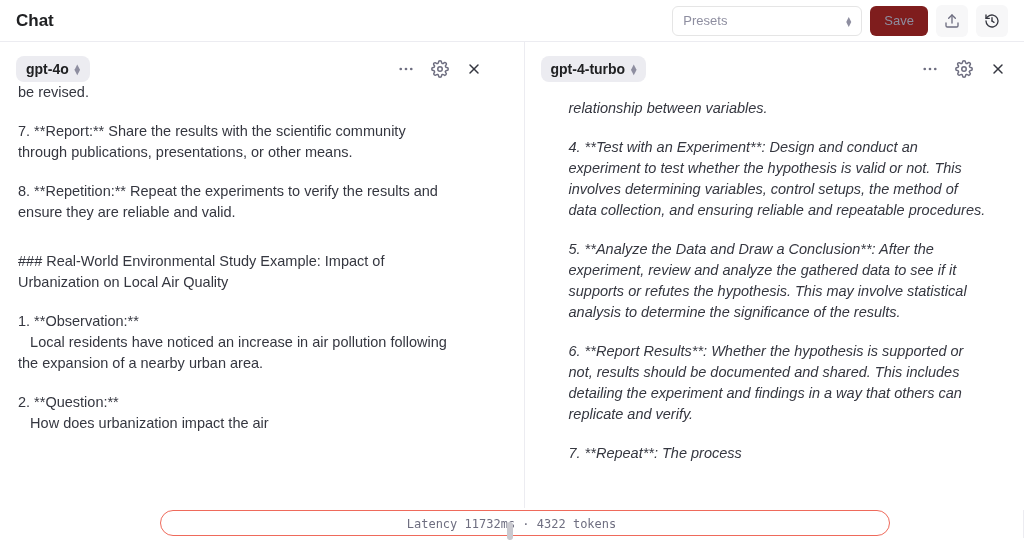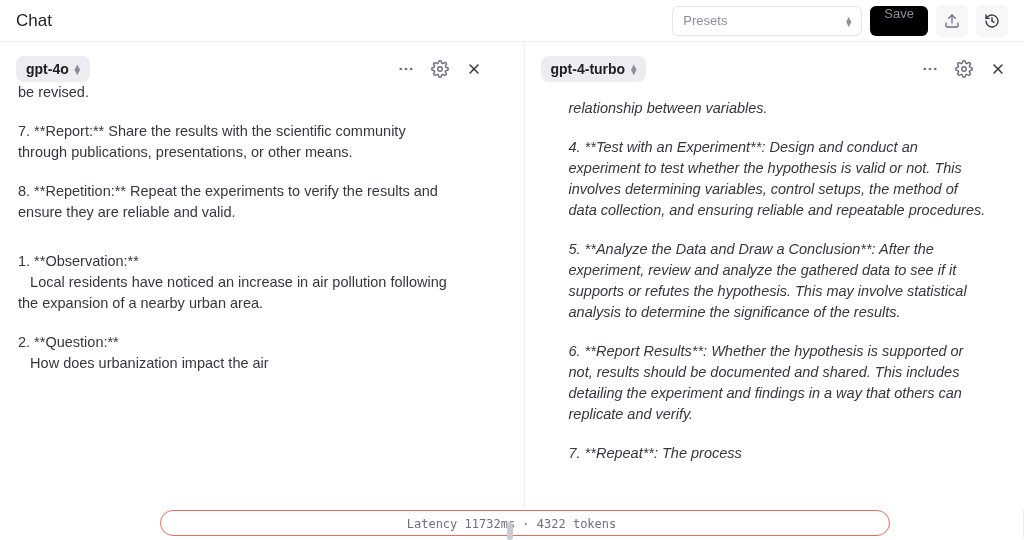"Chat" .header-left { font-weight: 400 -> 700 }
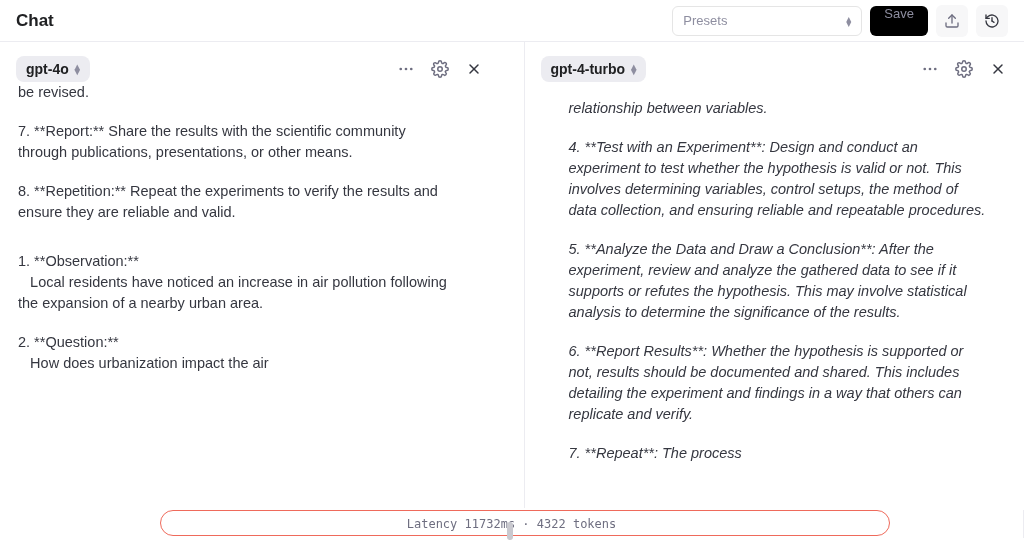"Save" .save-btn { align-items: none -> center; background: #000000 -> #7f1d1d }
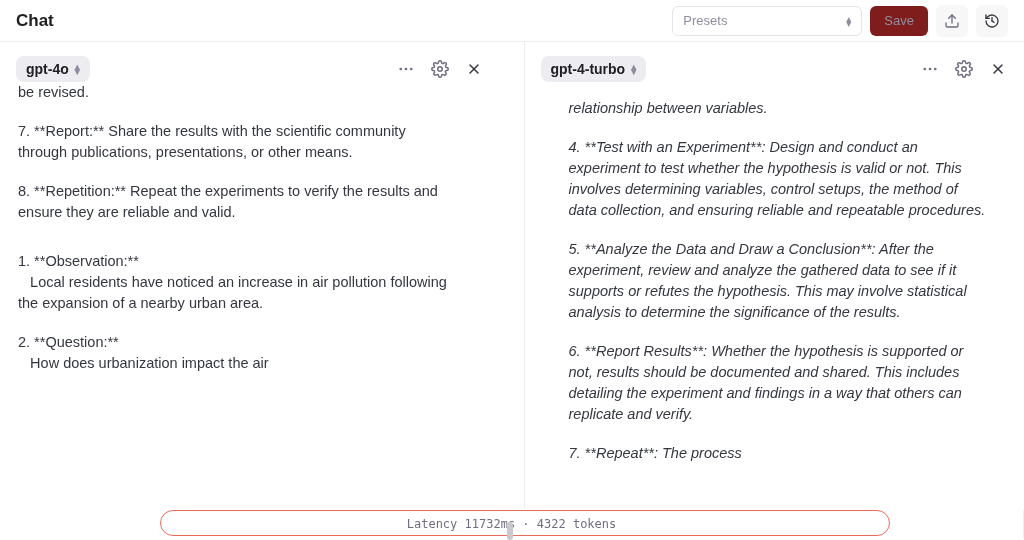"### Real-World Environmental Study" p { html: none -> <p>### Real-World Environmental Study Example: Impact of Urbanization on Local Air Quality</p> }
